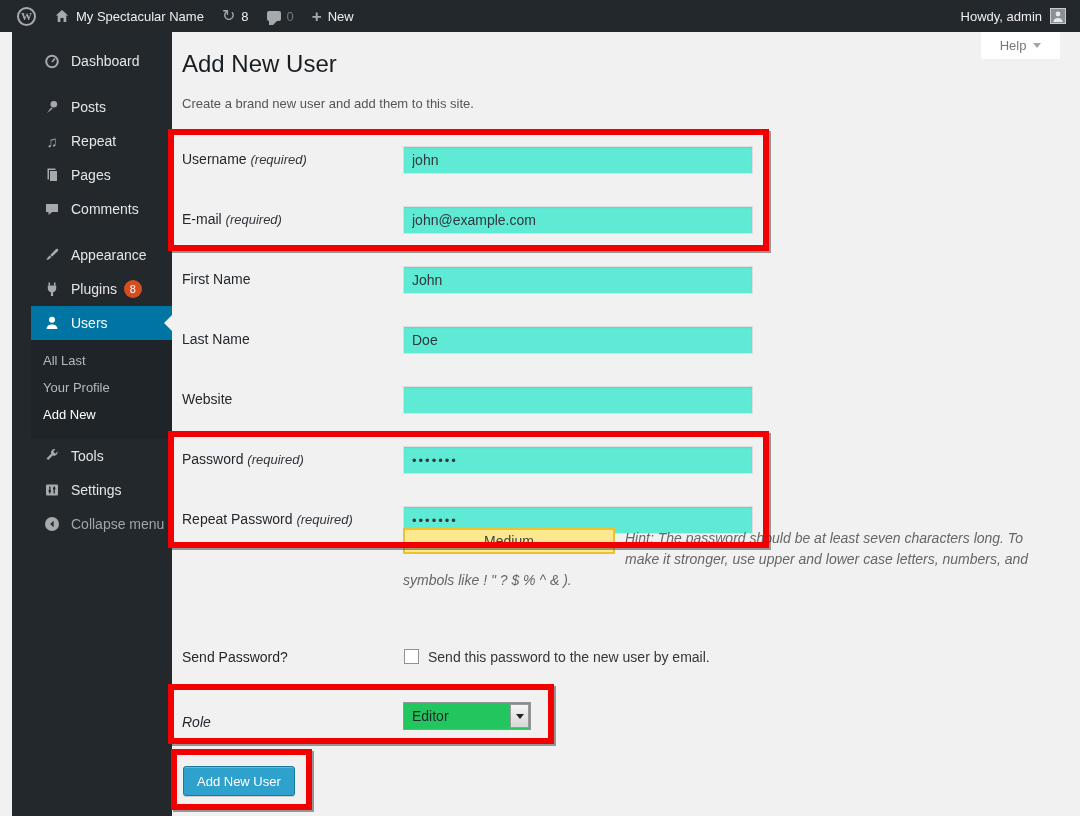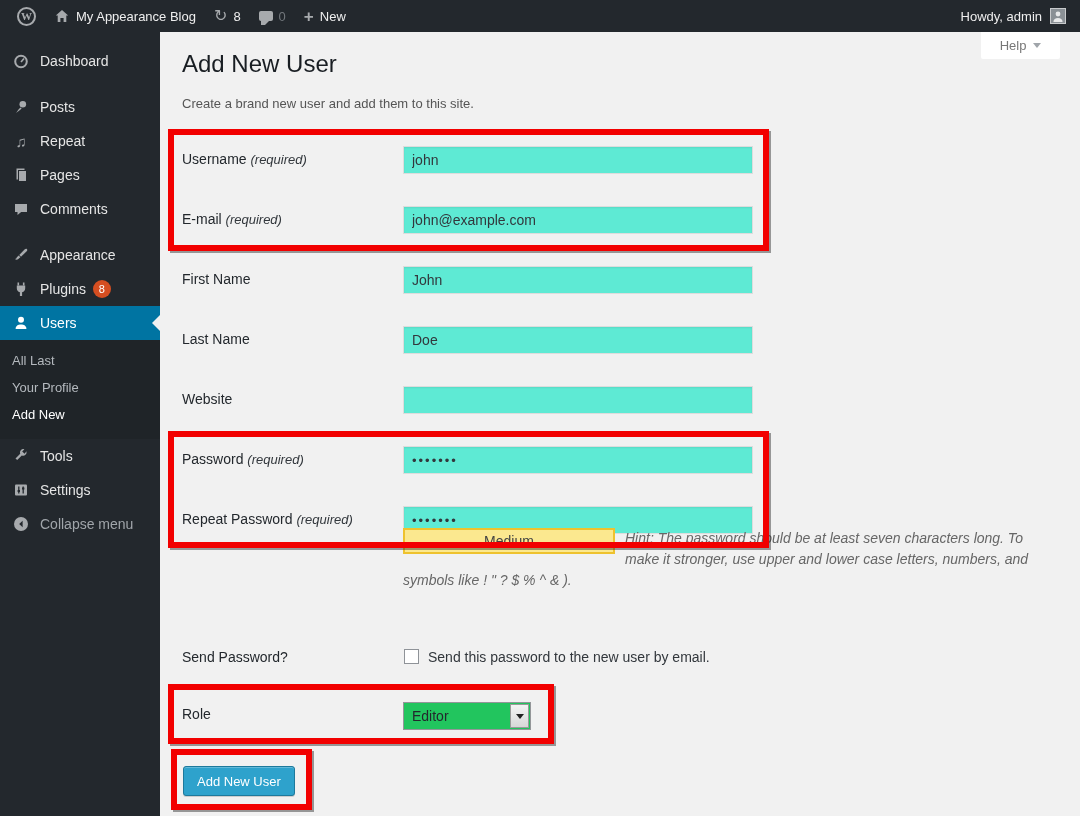"My Appearance Blog" span { text: Appearance Blog -> Spectacular Name }
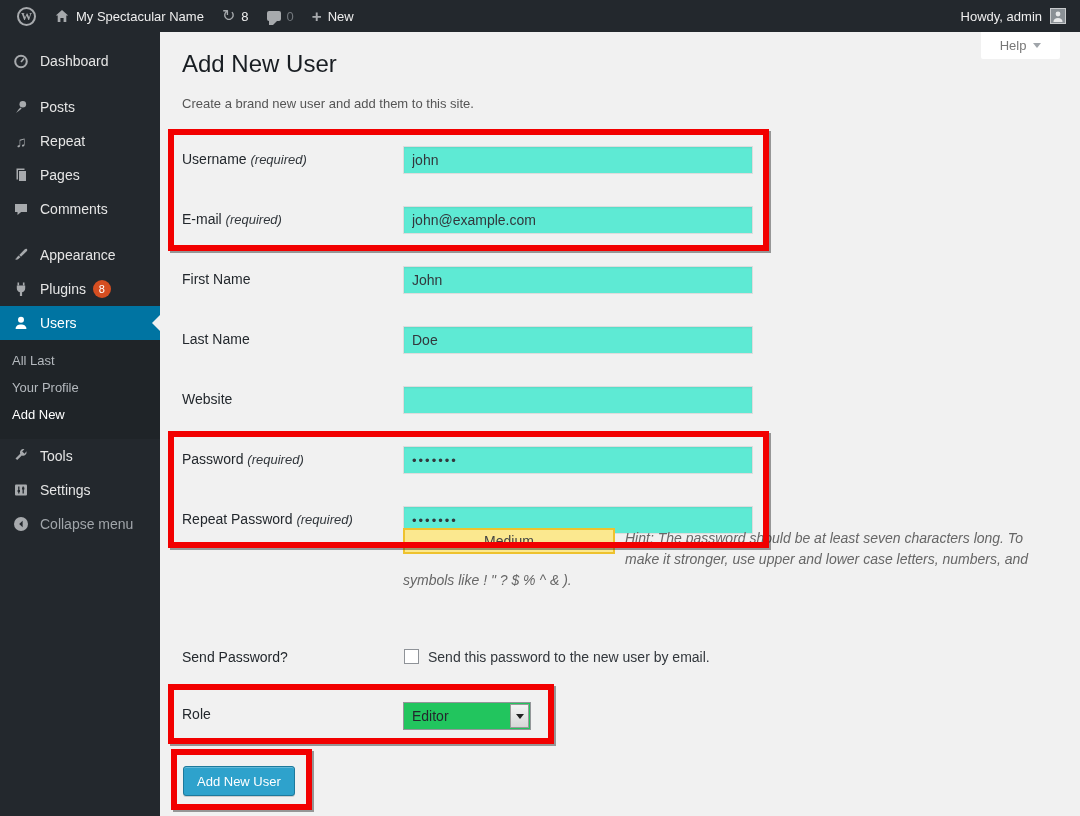"Dashboard" .sidebar { left: 0 -> 12px; padding-left: none -> 19px }
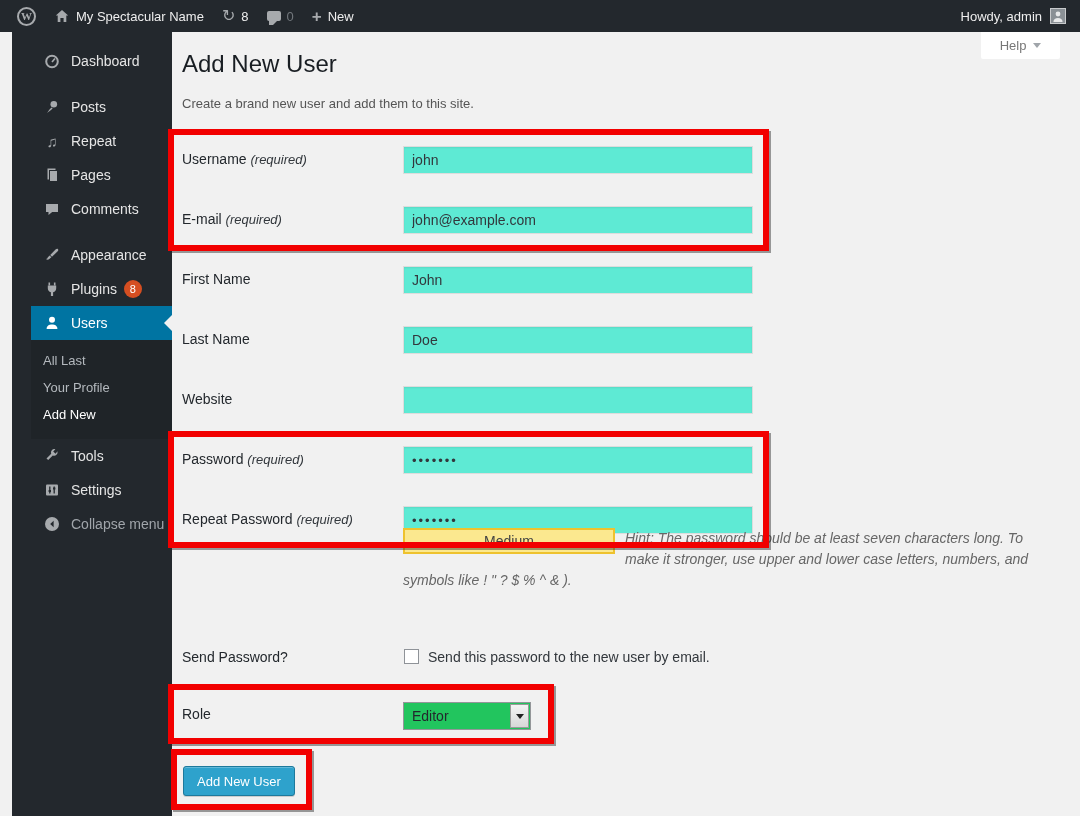"Role" span.flabel { font-style: none -> italic; top: 4px -> 12px }
